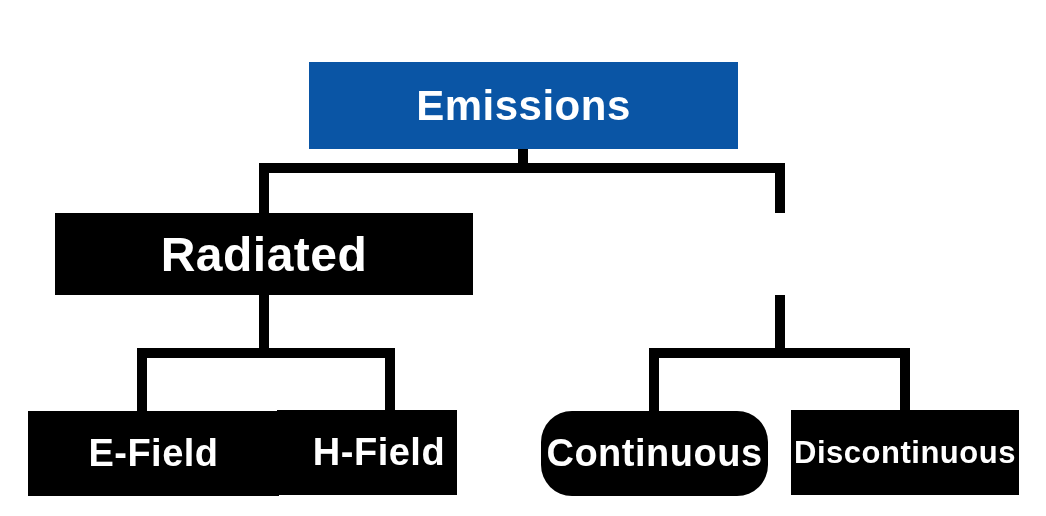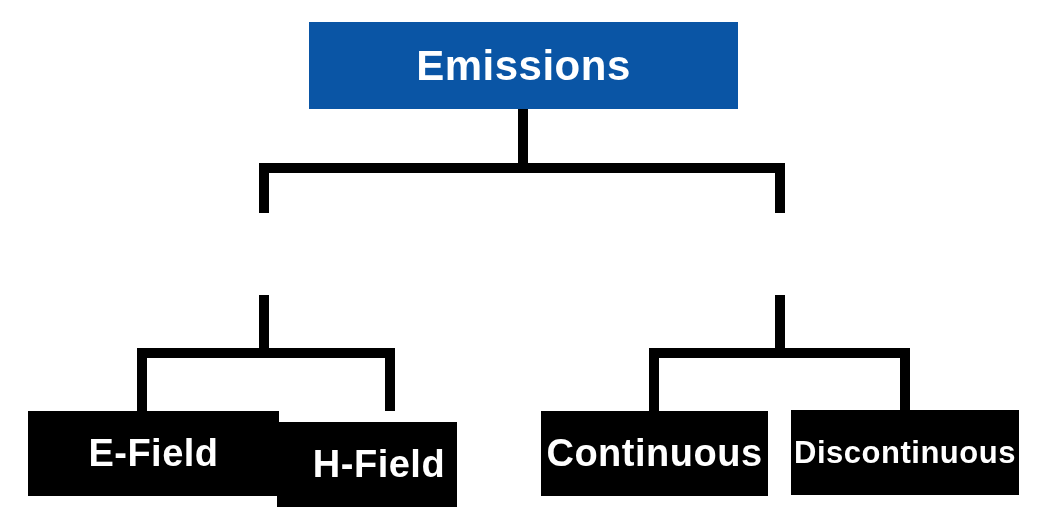"Emissions" .node.root { margin-top: none -> 40px }
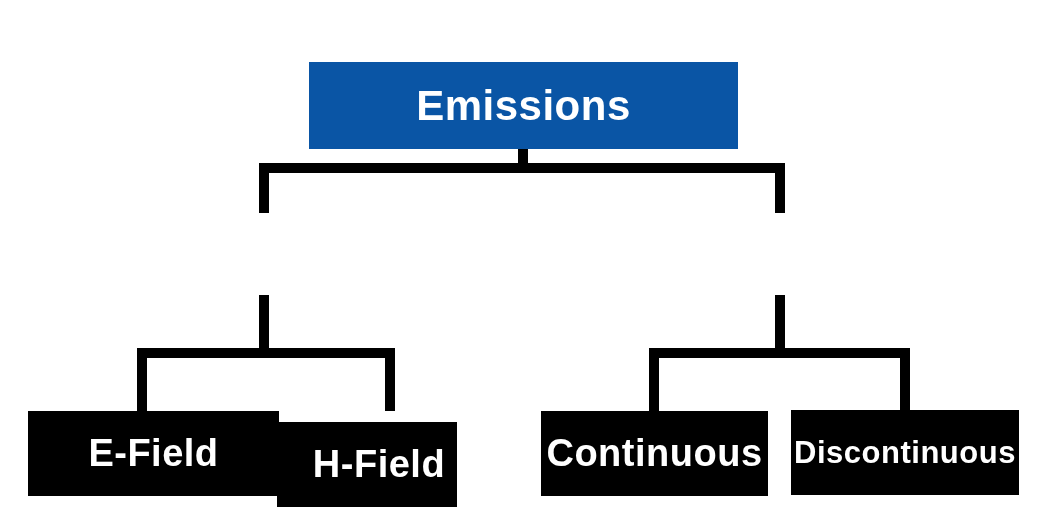"Radiated" div.node { html: none -> <div>Radiated</div> }
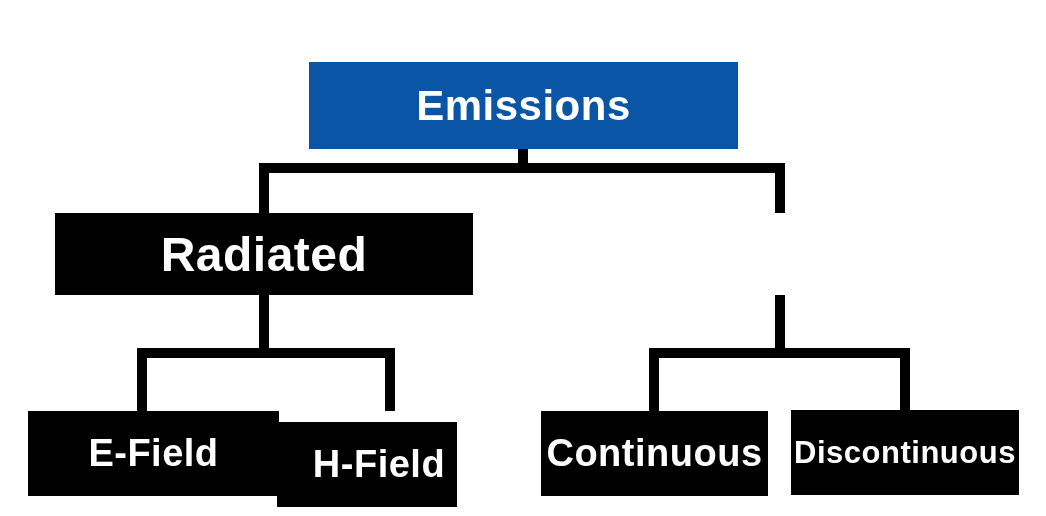"H-Field" div.node { top: 422px -> 410px }
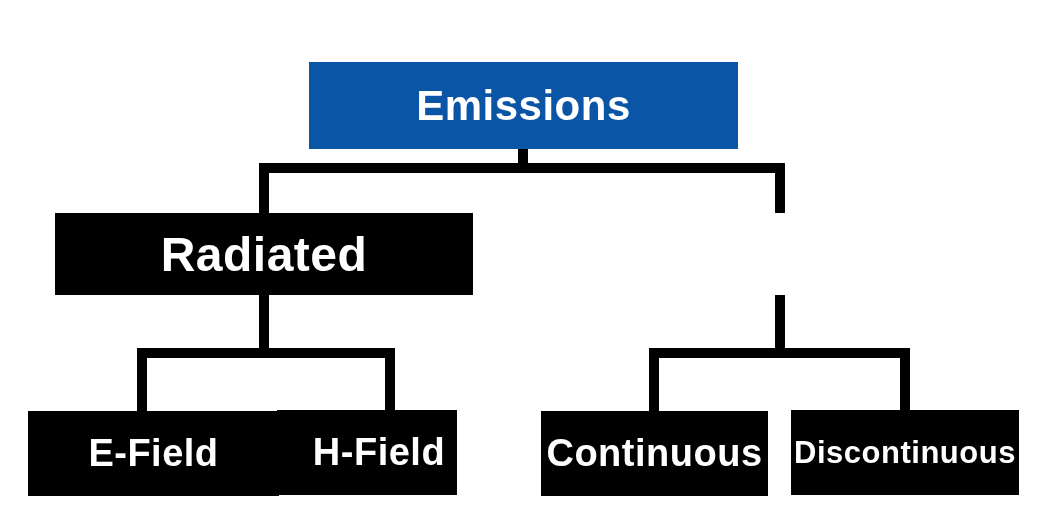"Continuous" div.node { border-radius: none -> 31px }
